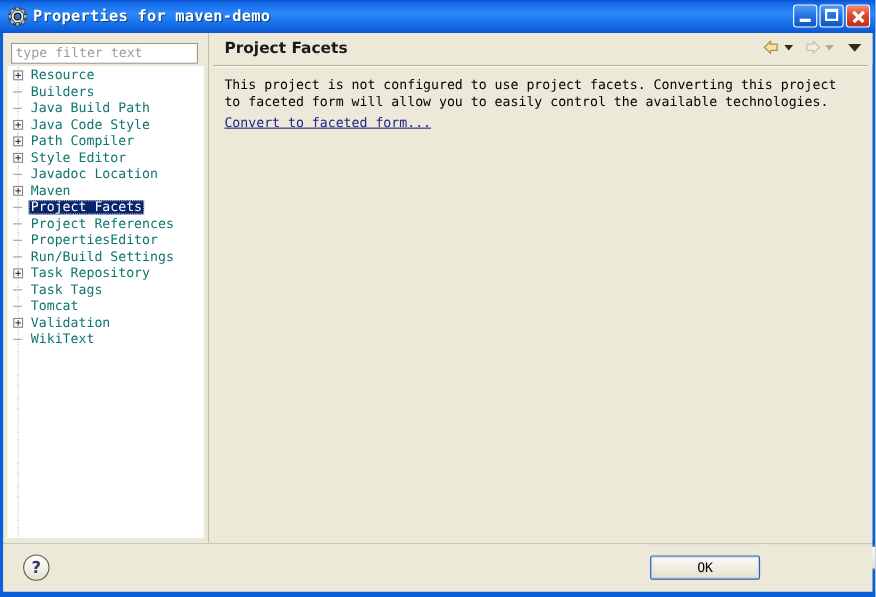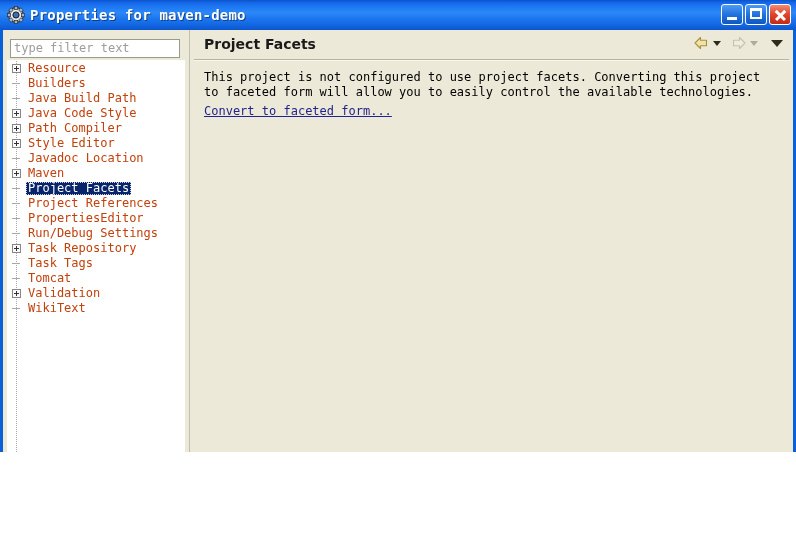"Properties for maven-demo" #window { height: 452px -> 543px }
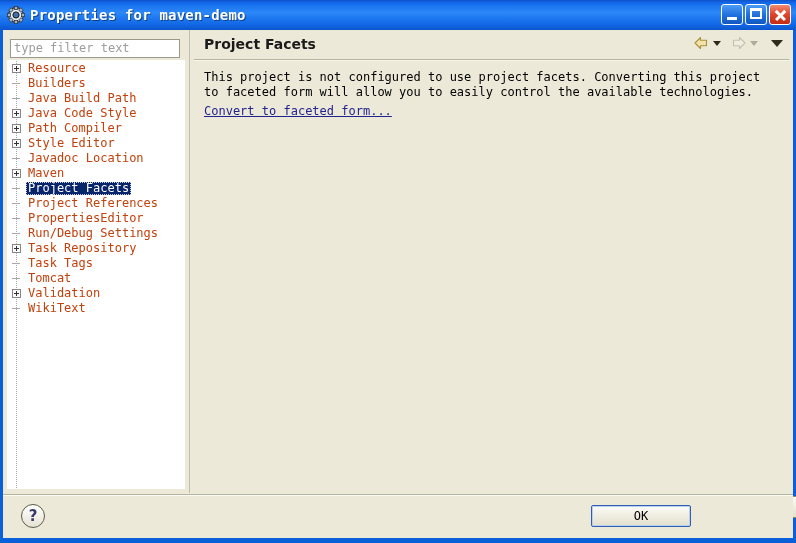"Resource" .tree-label { color: #c2410c -> #0f766e }
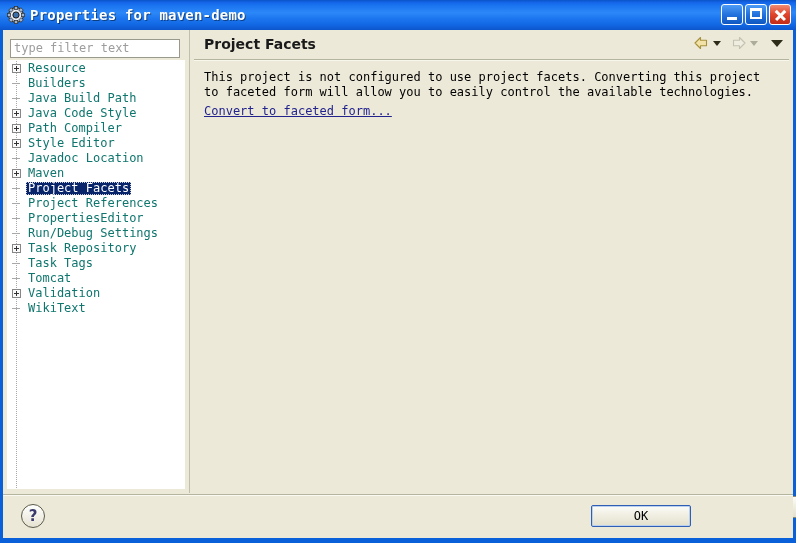"Run/Debug Settings" span.tree-label { text: Run/Debug -> Run/Build }
